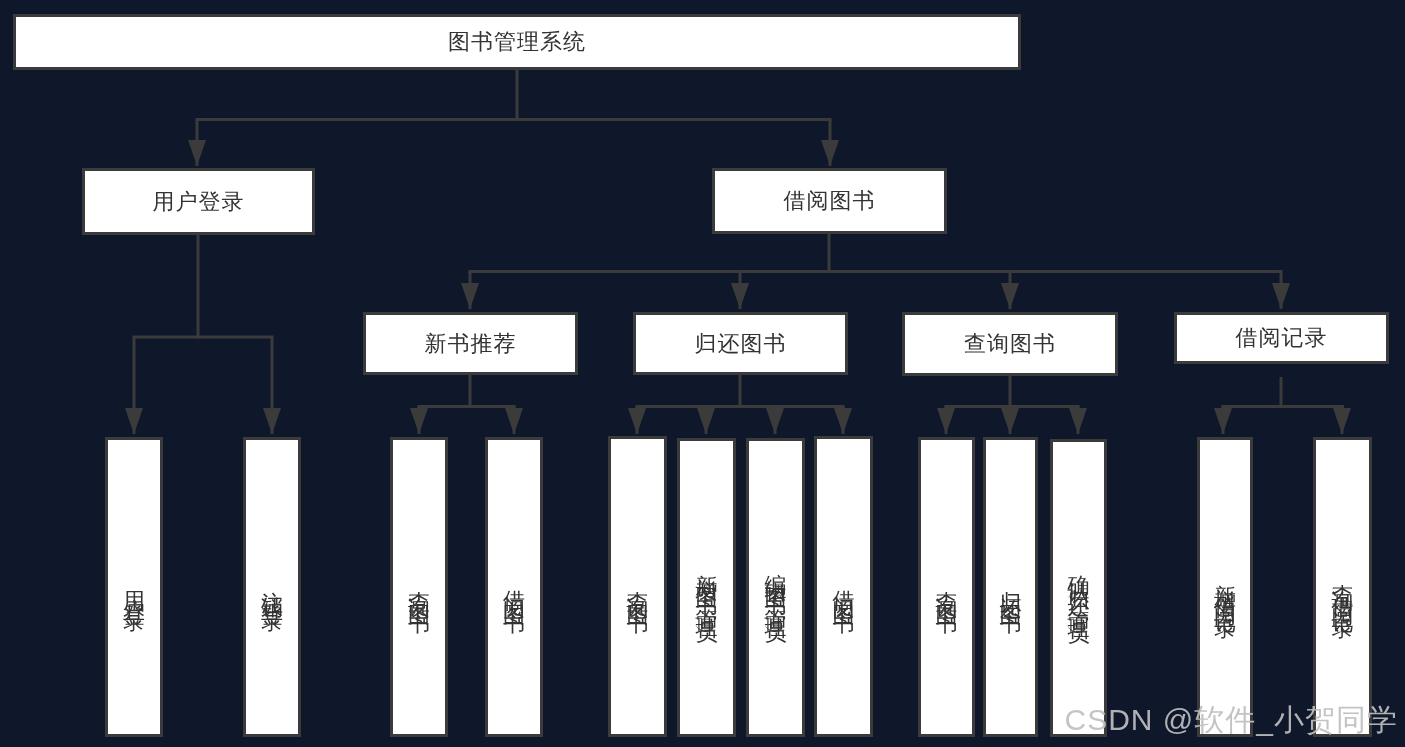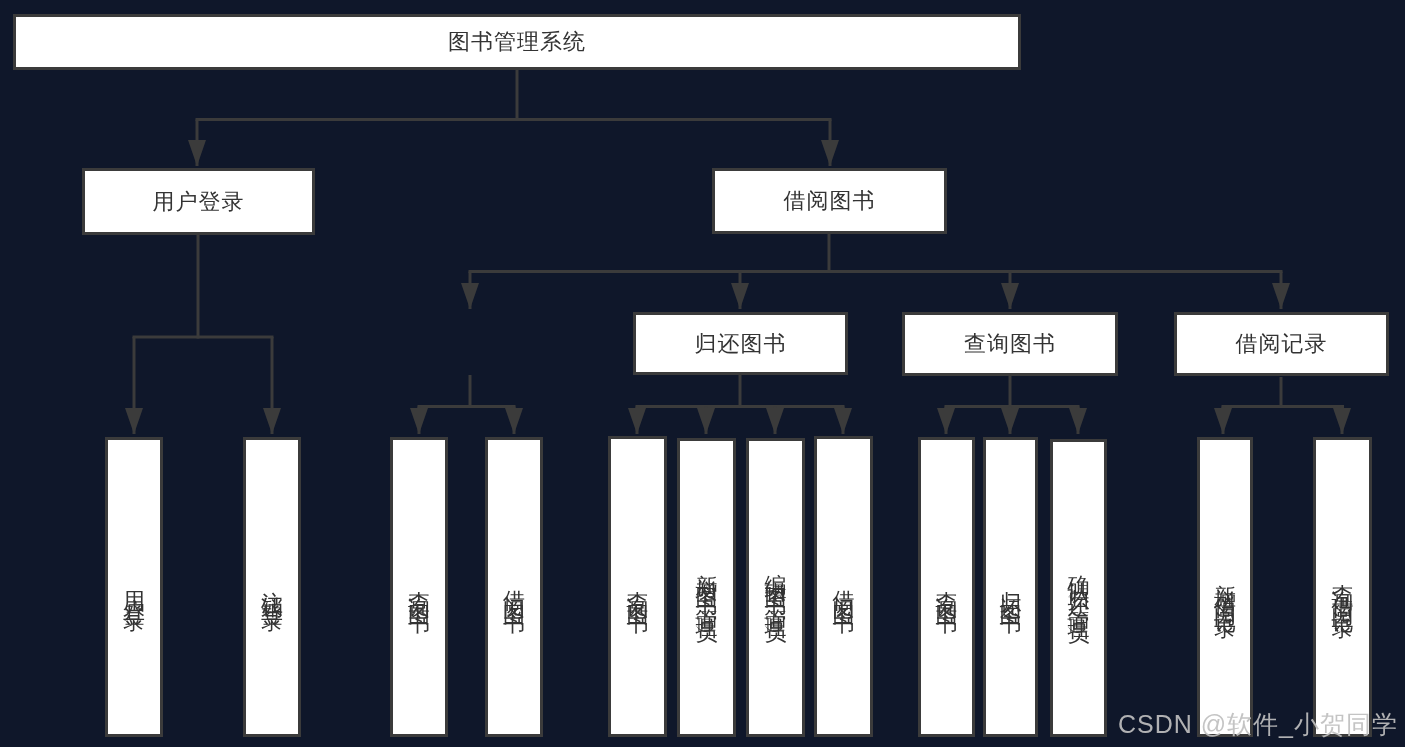"新书推荐" div.box { html: none -> <div>新书推荐</div> }
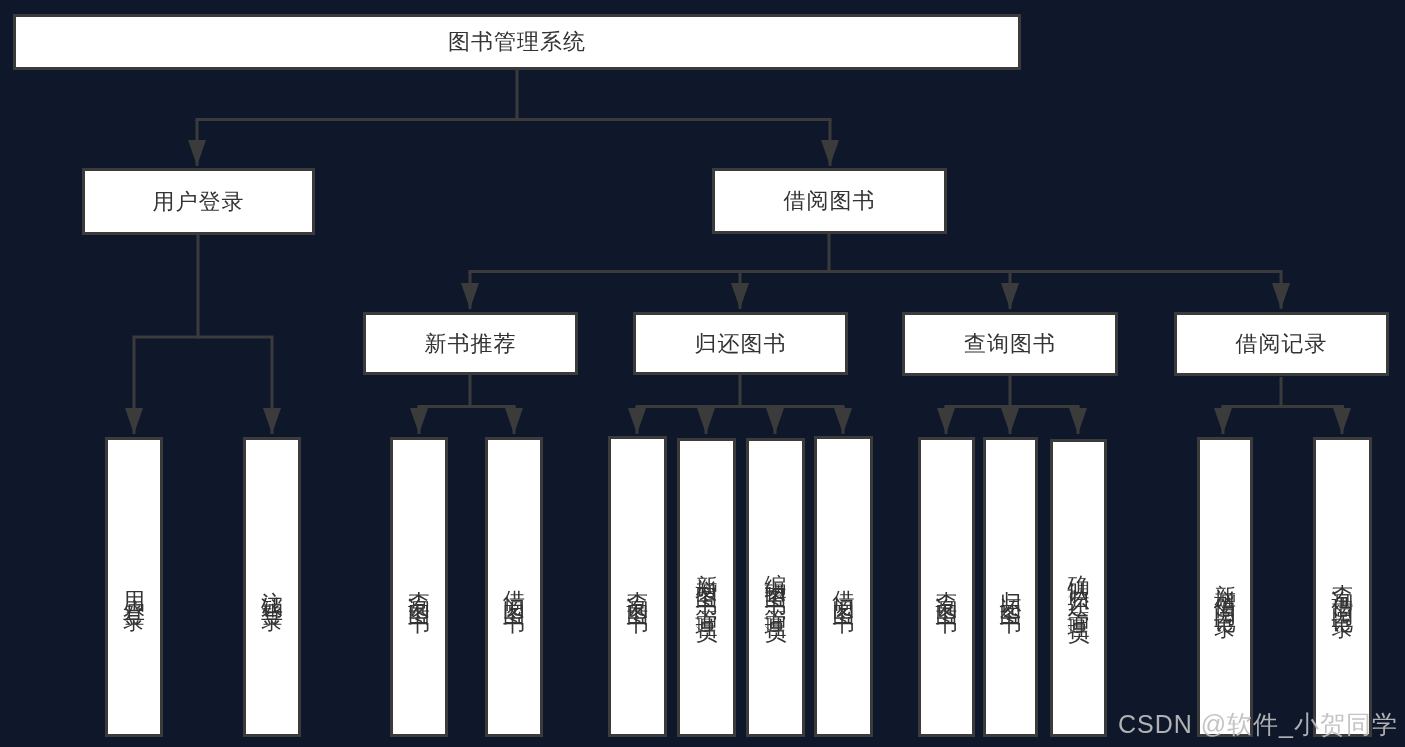"借阅记录" div.box { height: 64px -> 52px }
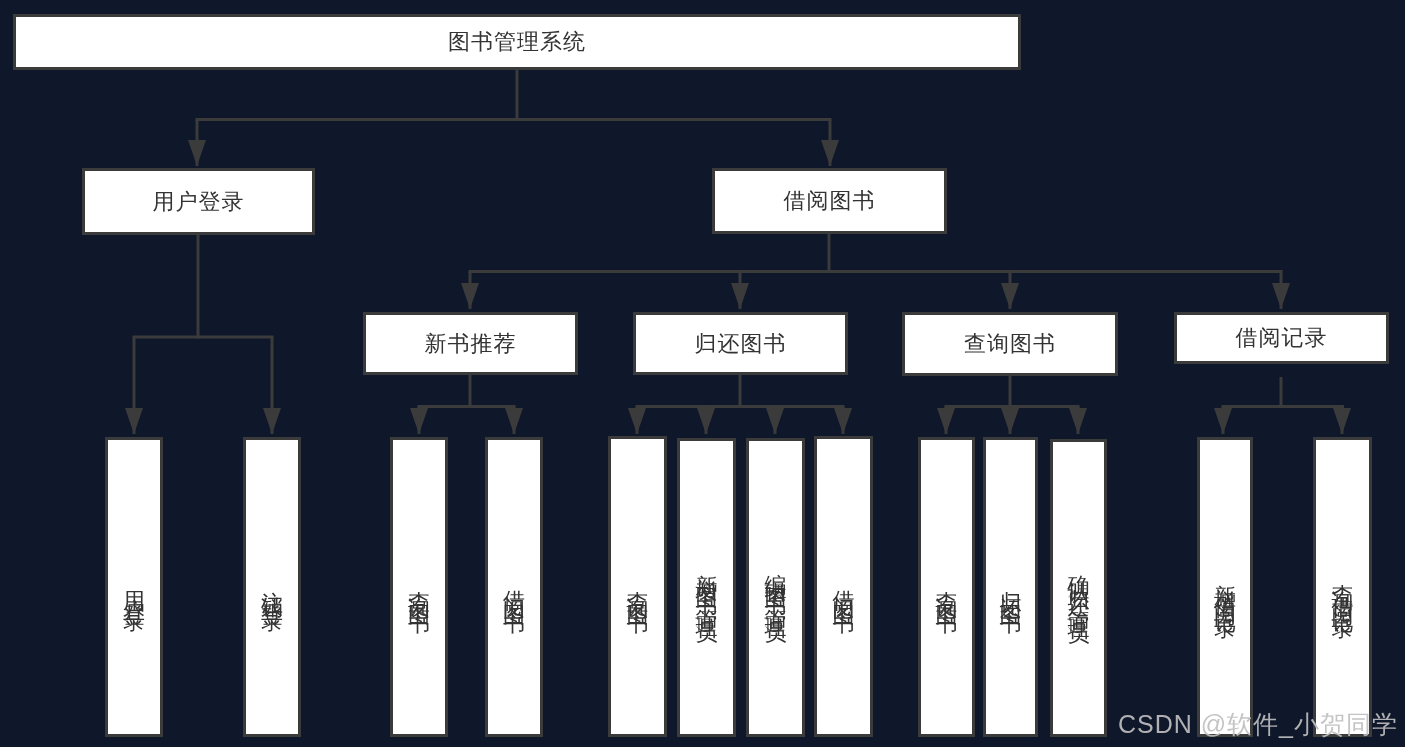"CSDN @软件_小贺同学" .watermark { font-size: 25px -> 30px }
